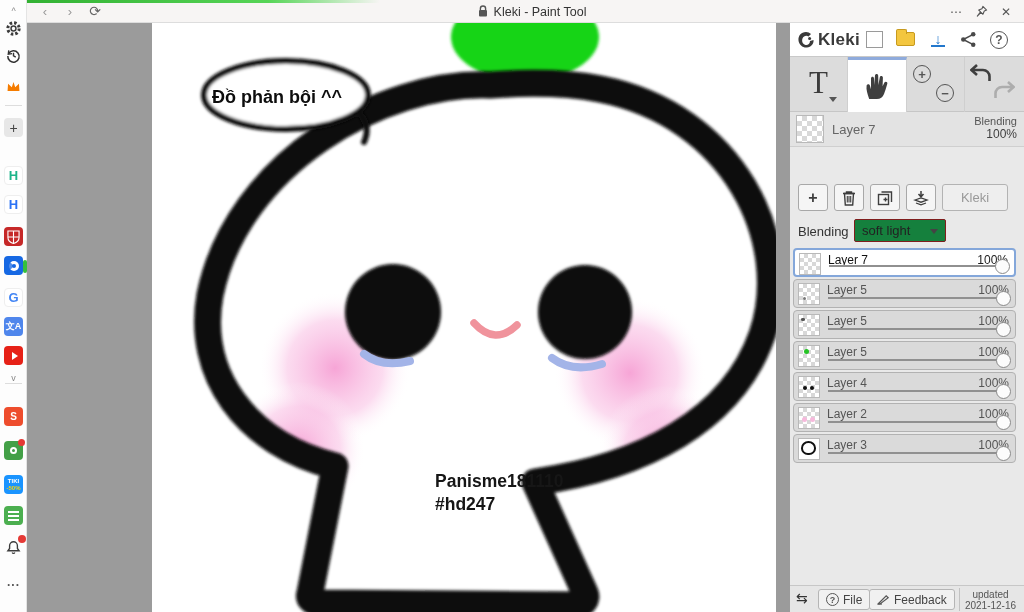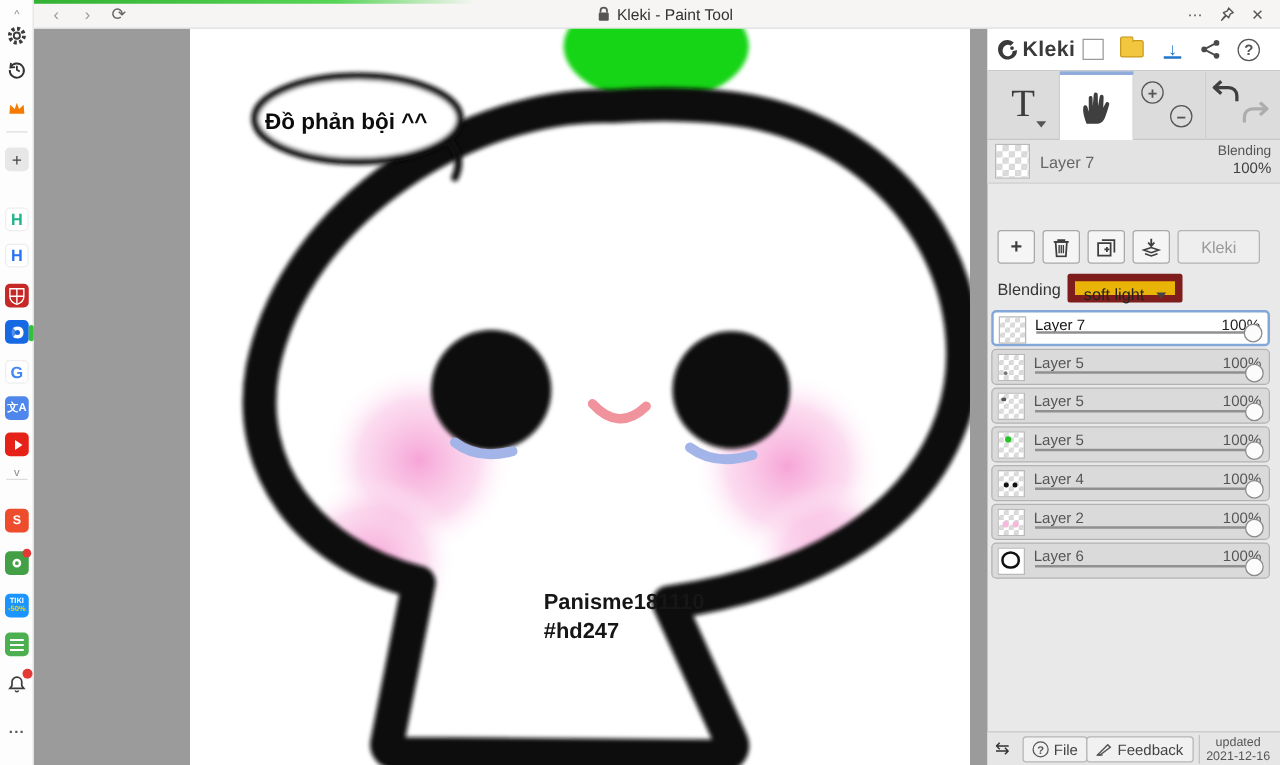"soft light" #blend-select { background: #eab308 -> #15803d; border: 6px solid #7f1d1d -> 1px solid #7f1d1d }
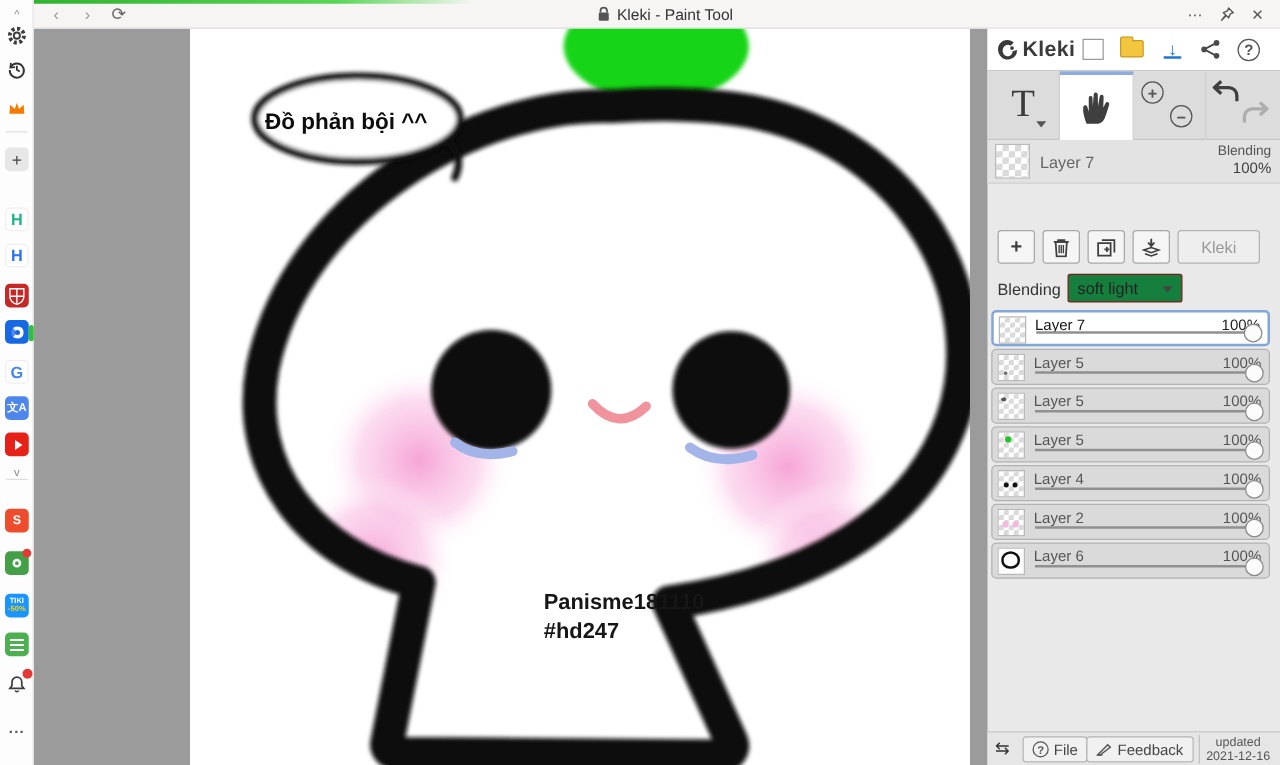"Layer 6" span.lname { text: 6 -> 3 }
